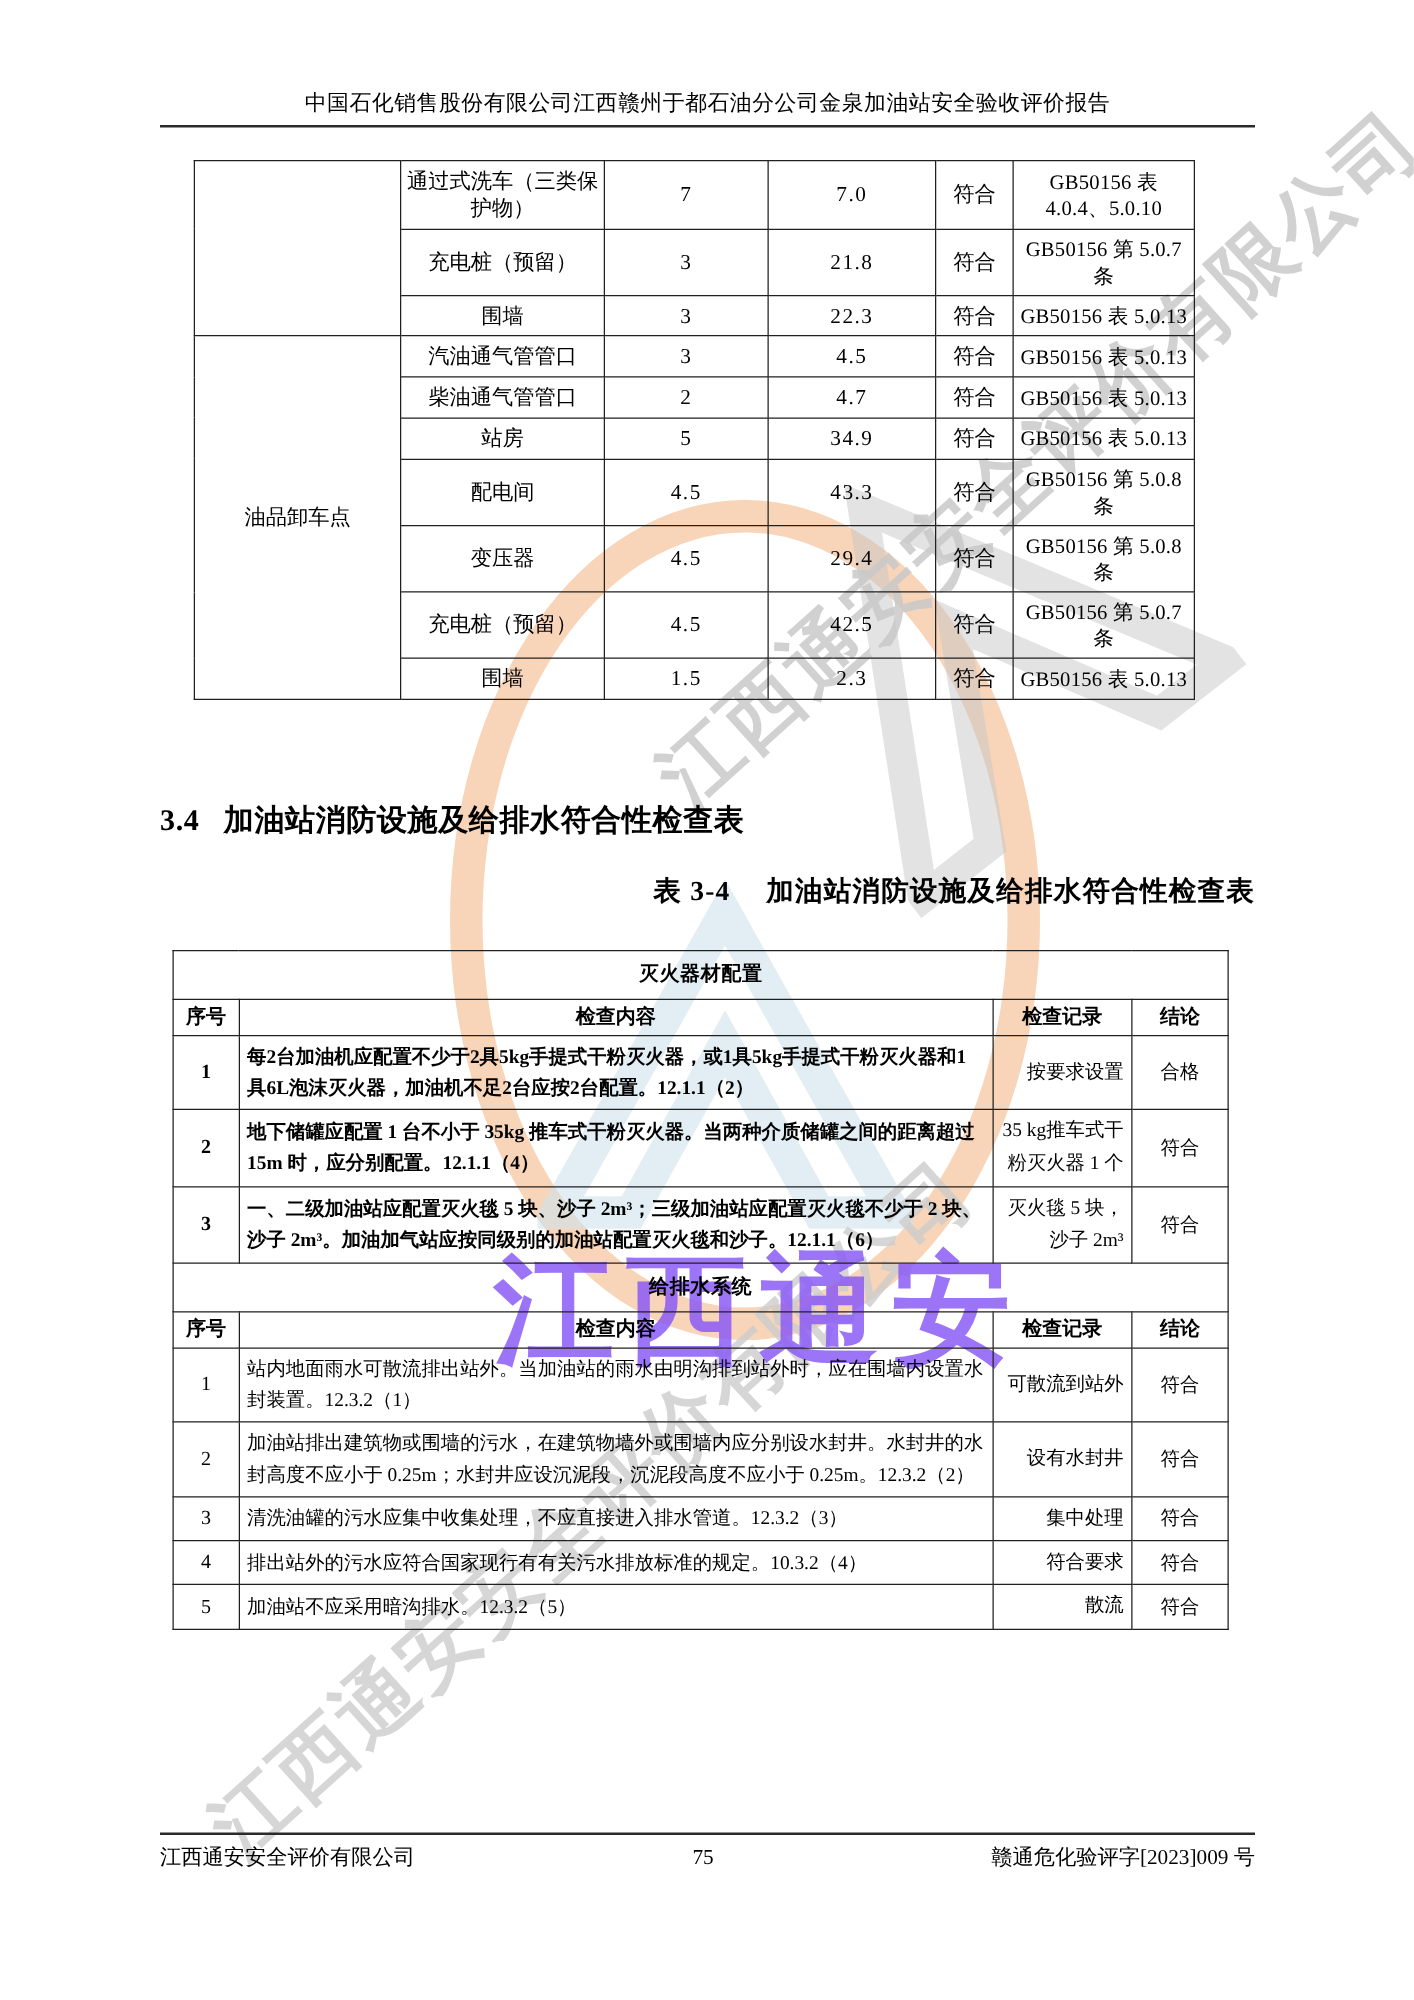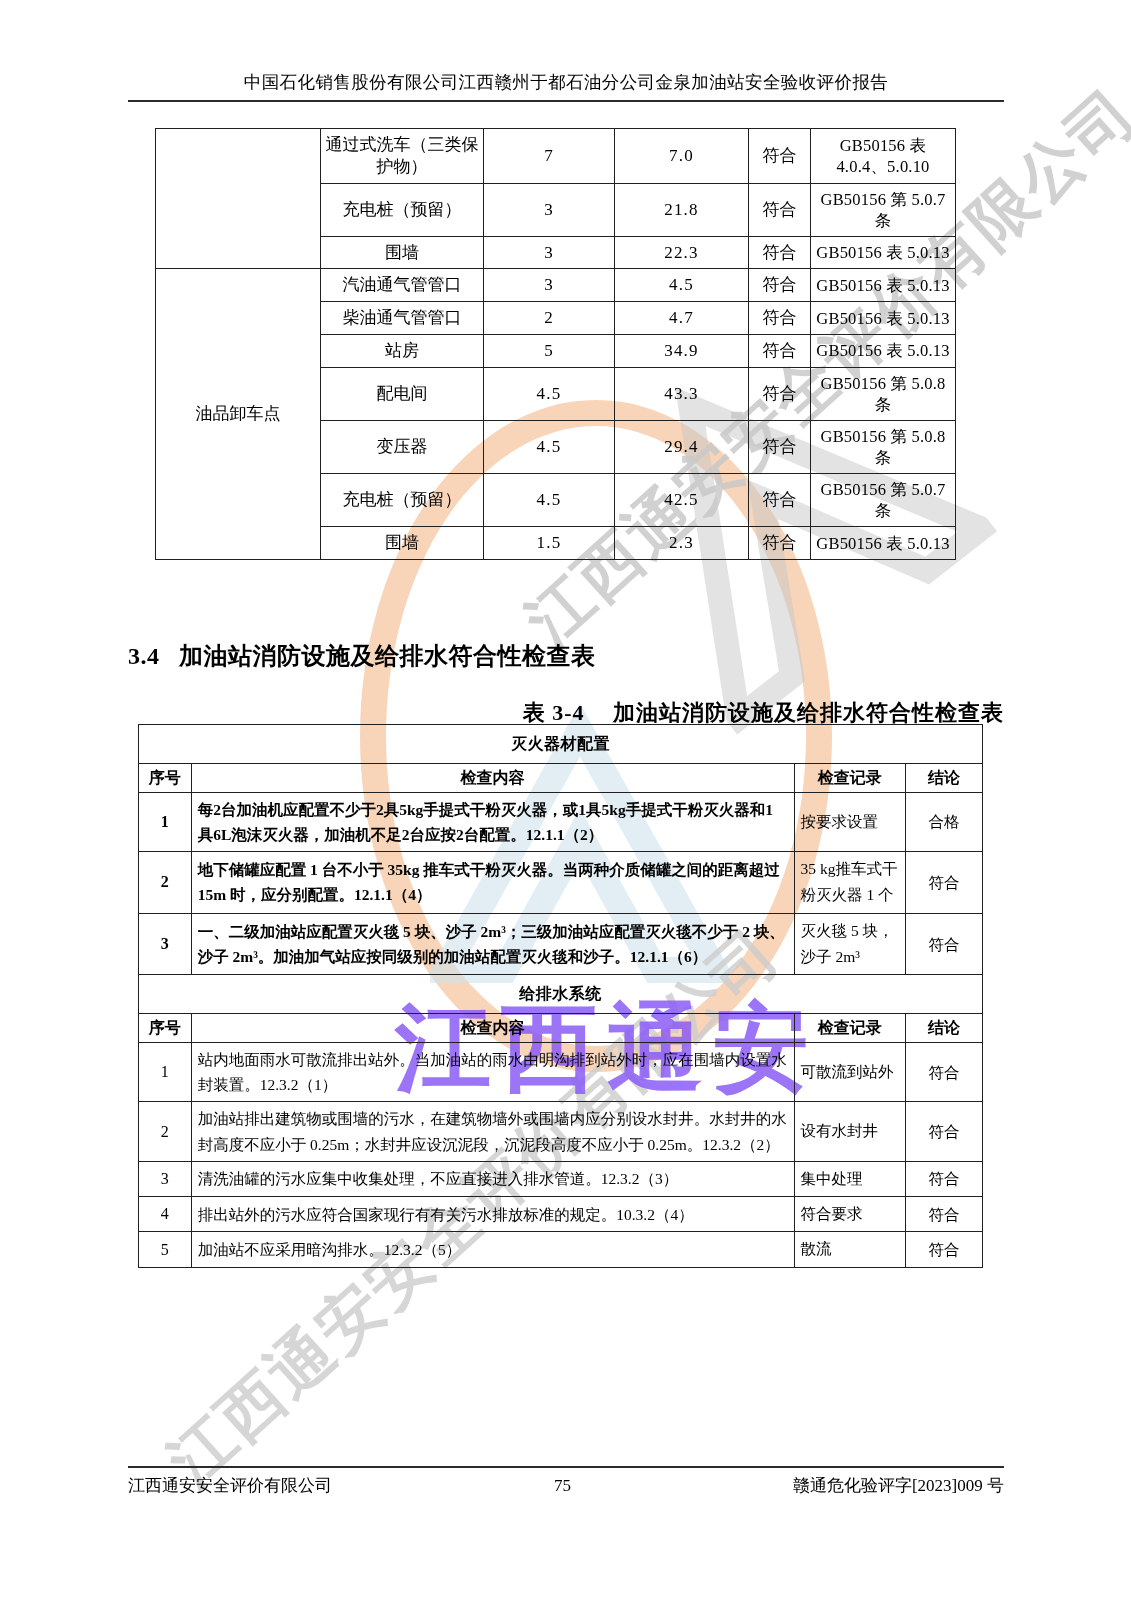"灭火器材配置" .tbl2 { top: 724px -> 760px }
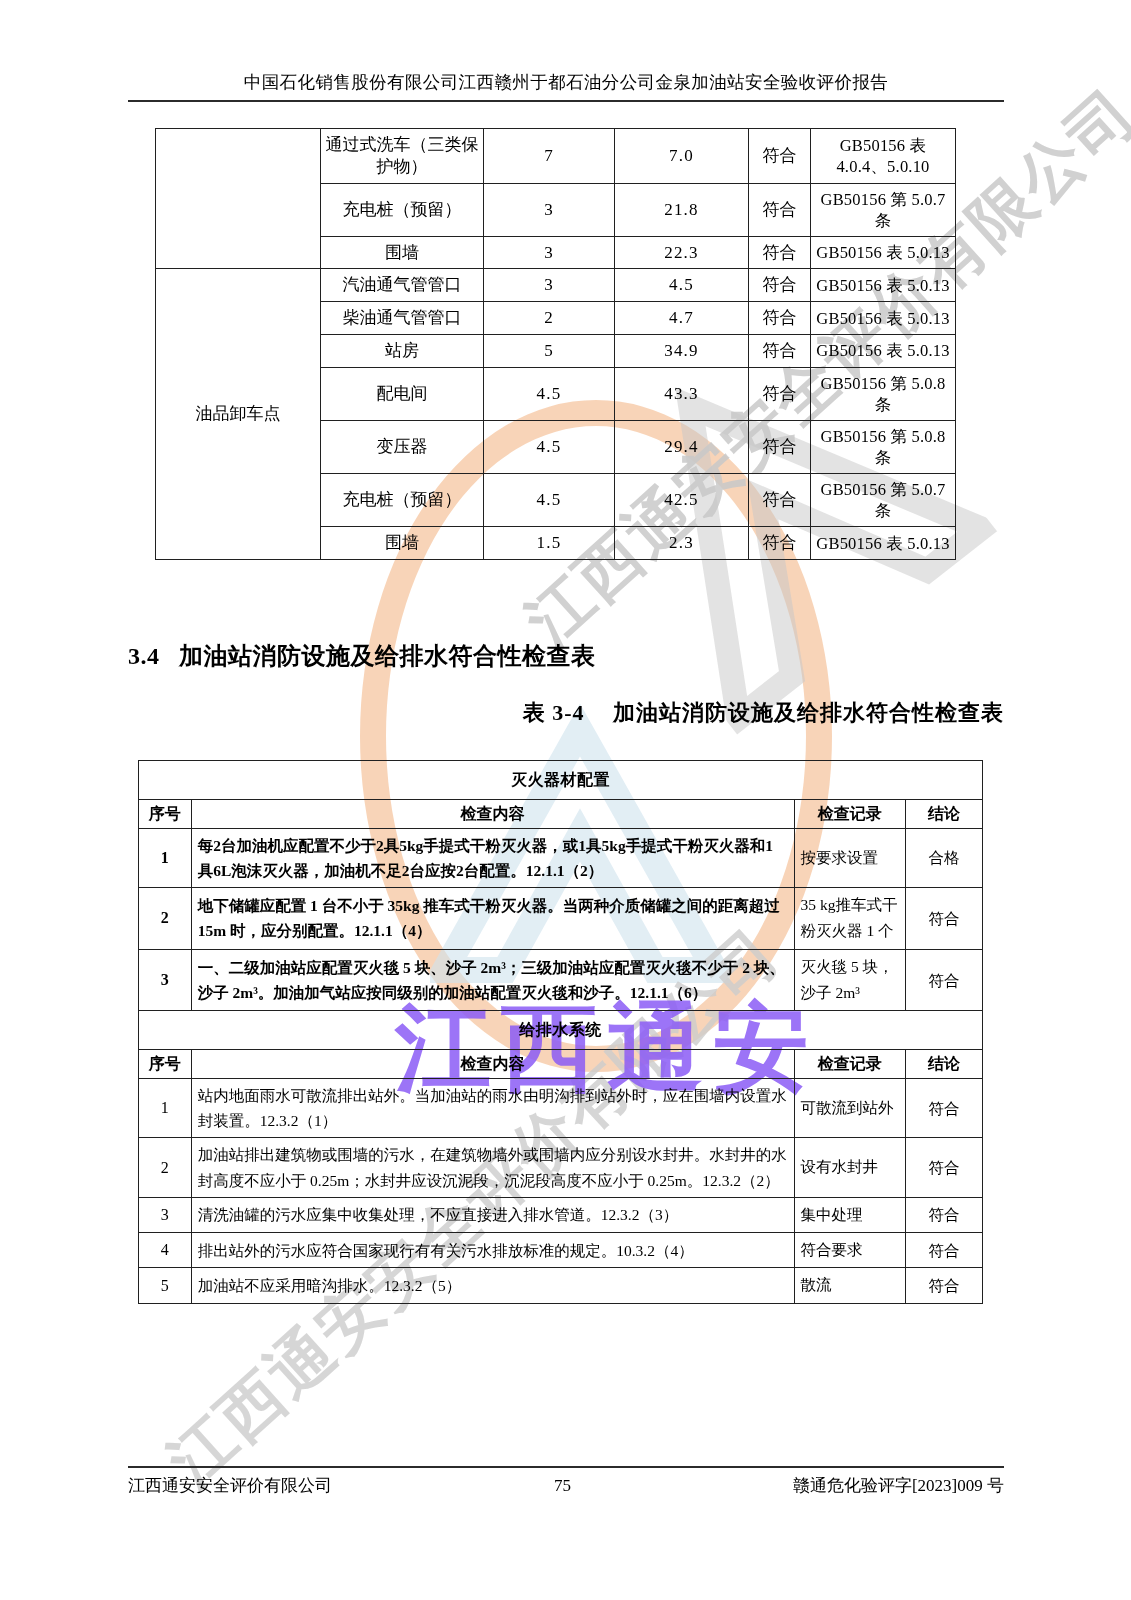"按要求设置" .tbl2 .c-rec { text-align: left -> right }
